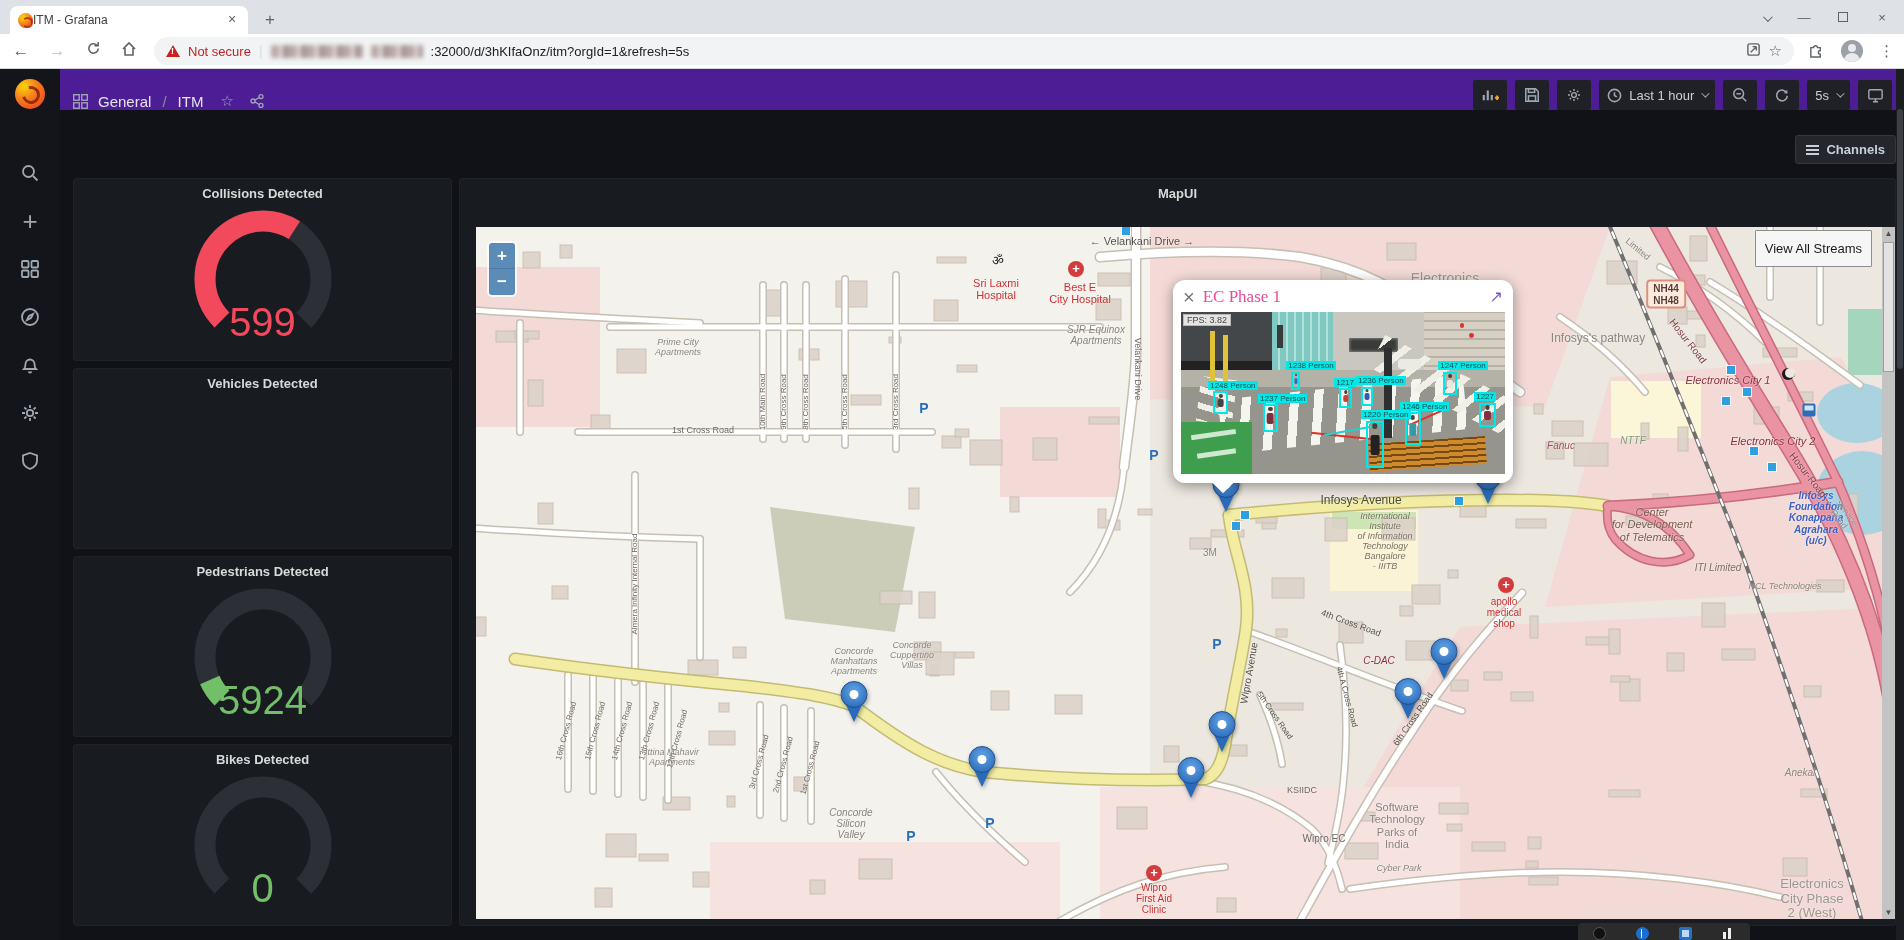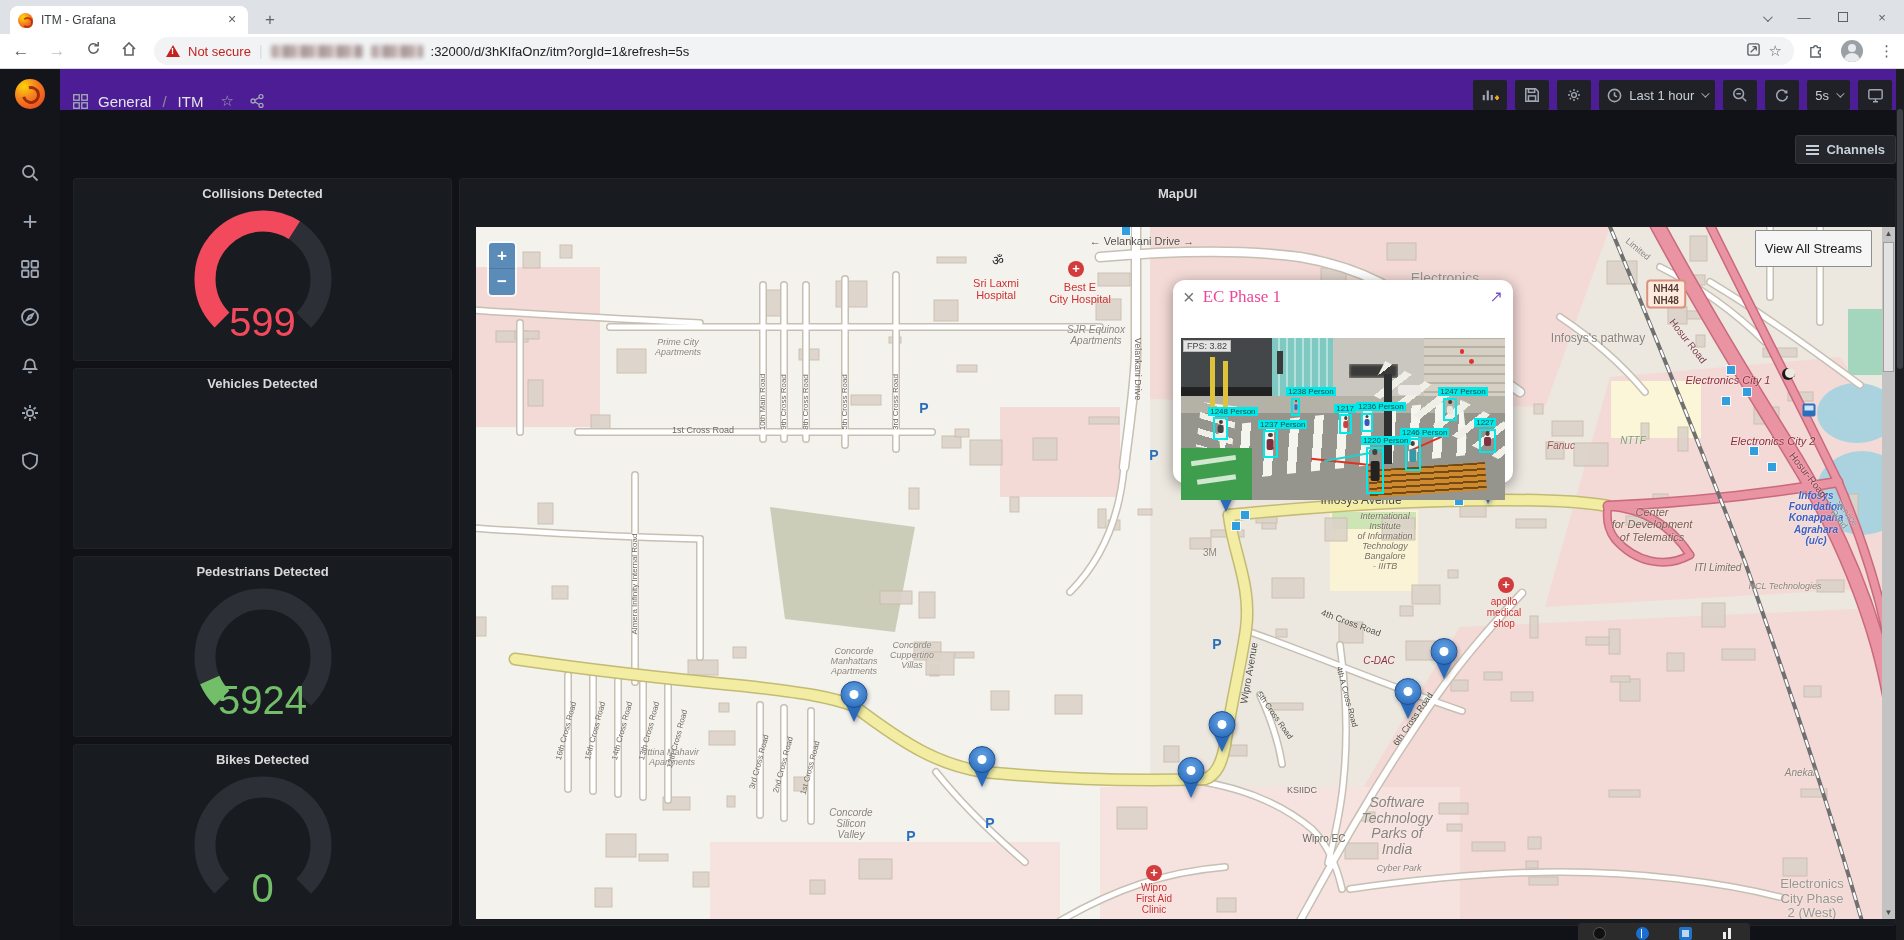"ITM - Grafana" .tab { gap: 8px -> none }
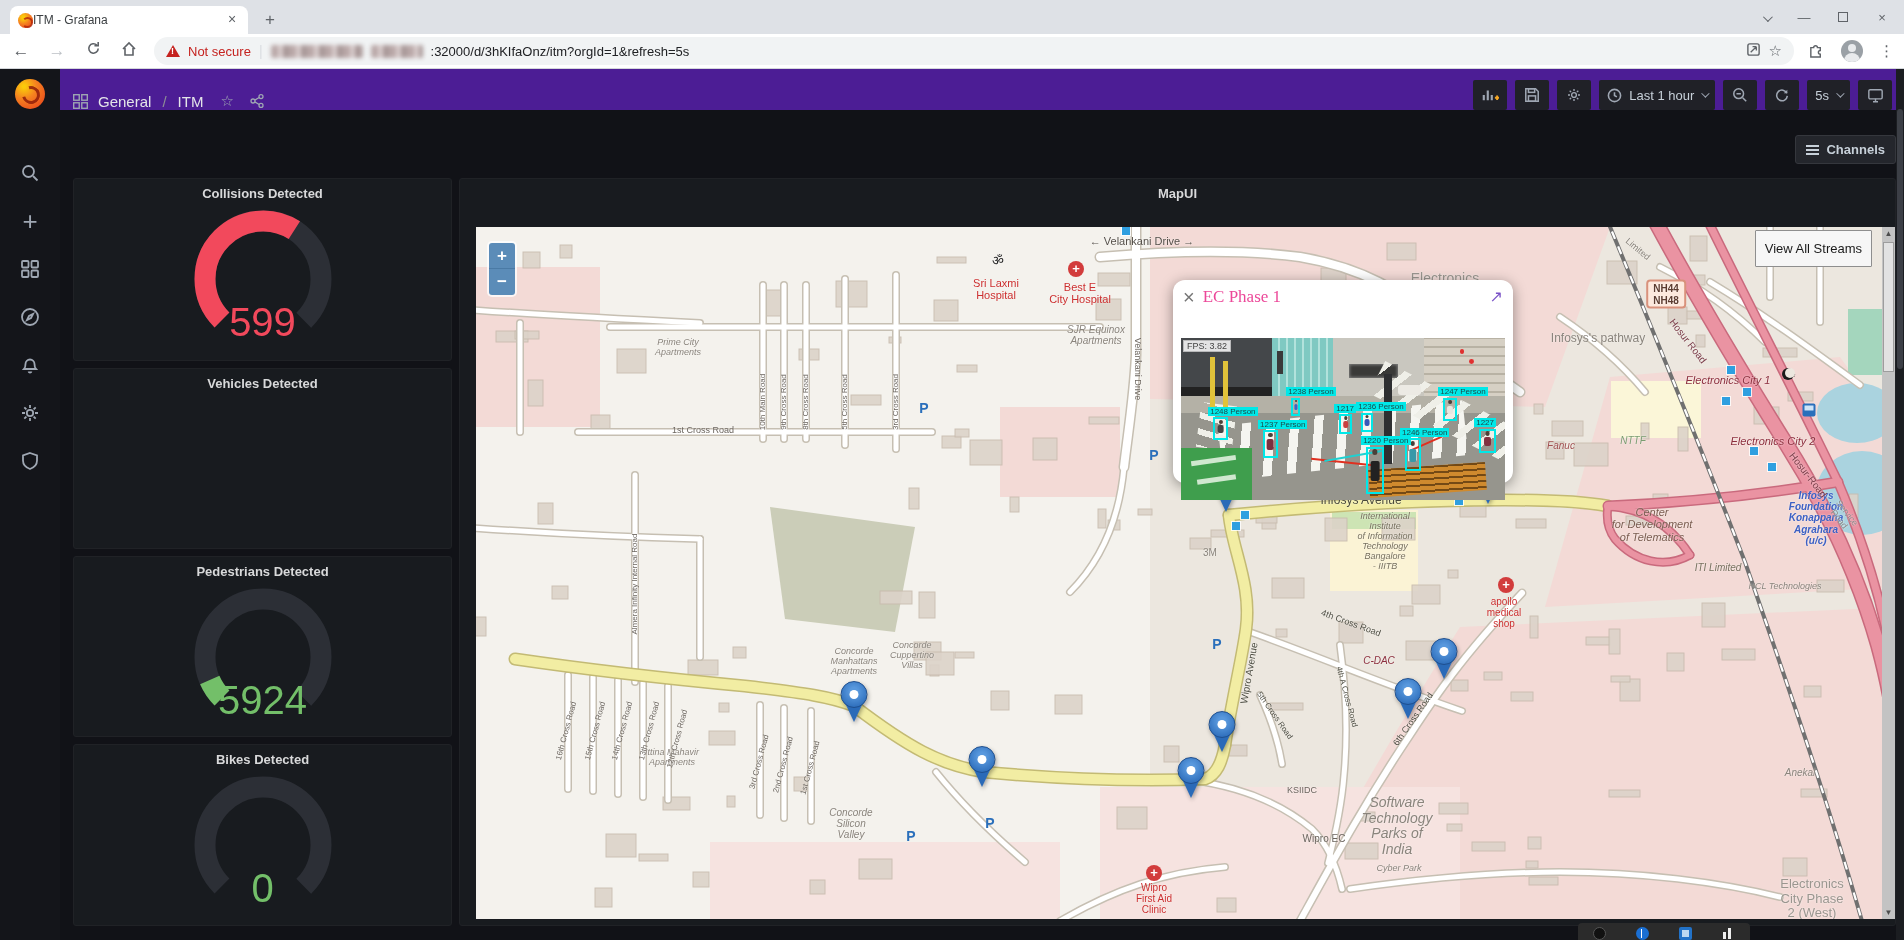"FPS: 3.82" .scene { margin-top: 26px -> none }
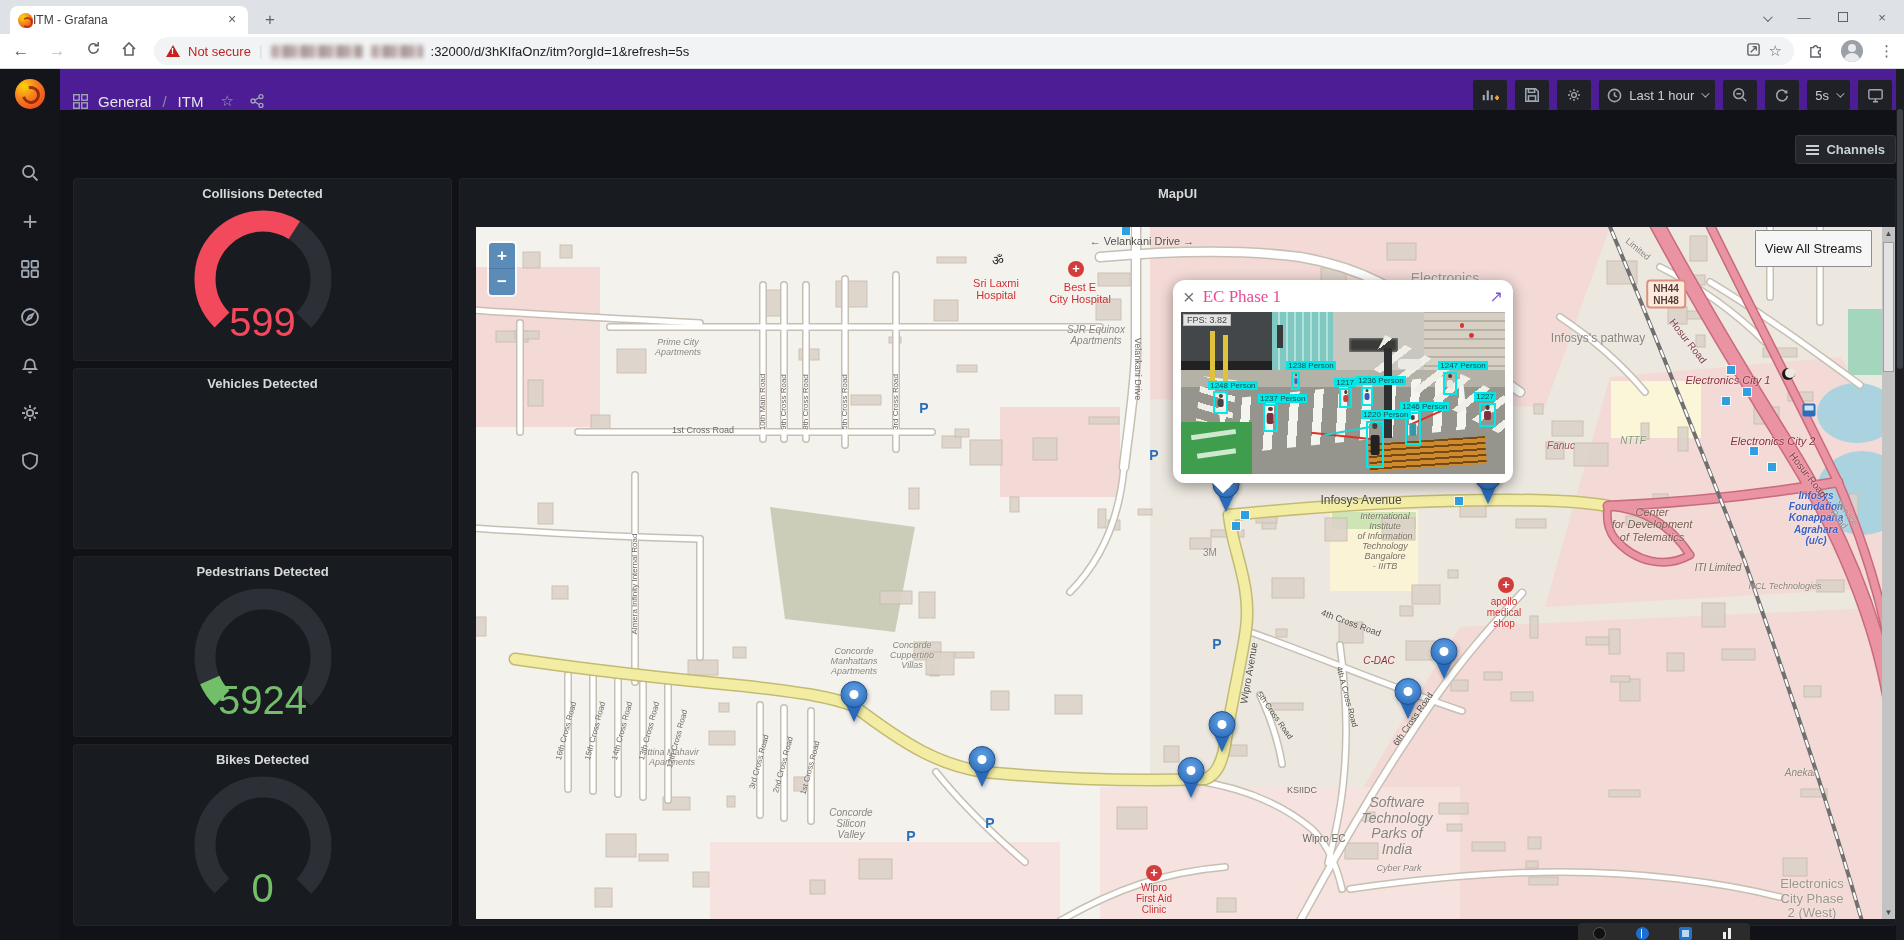"Software" div.mlabel { font-size: 14px -> 11px; font-style: italic -> none }
